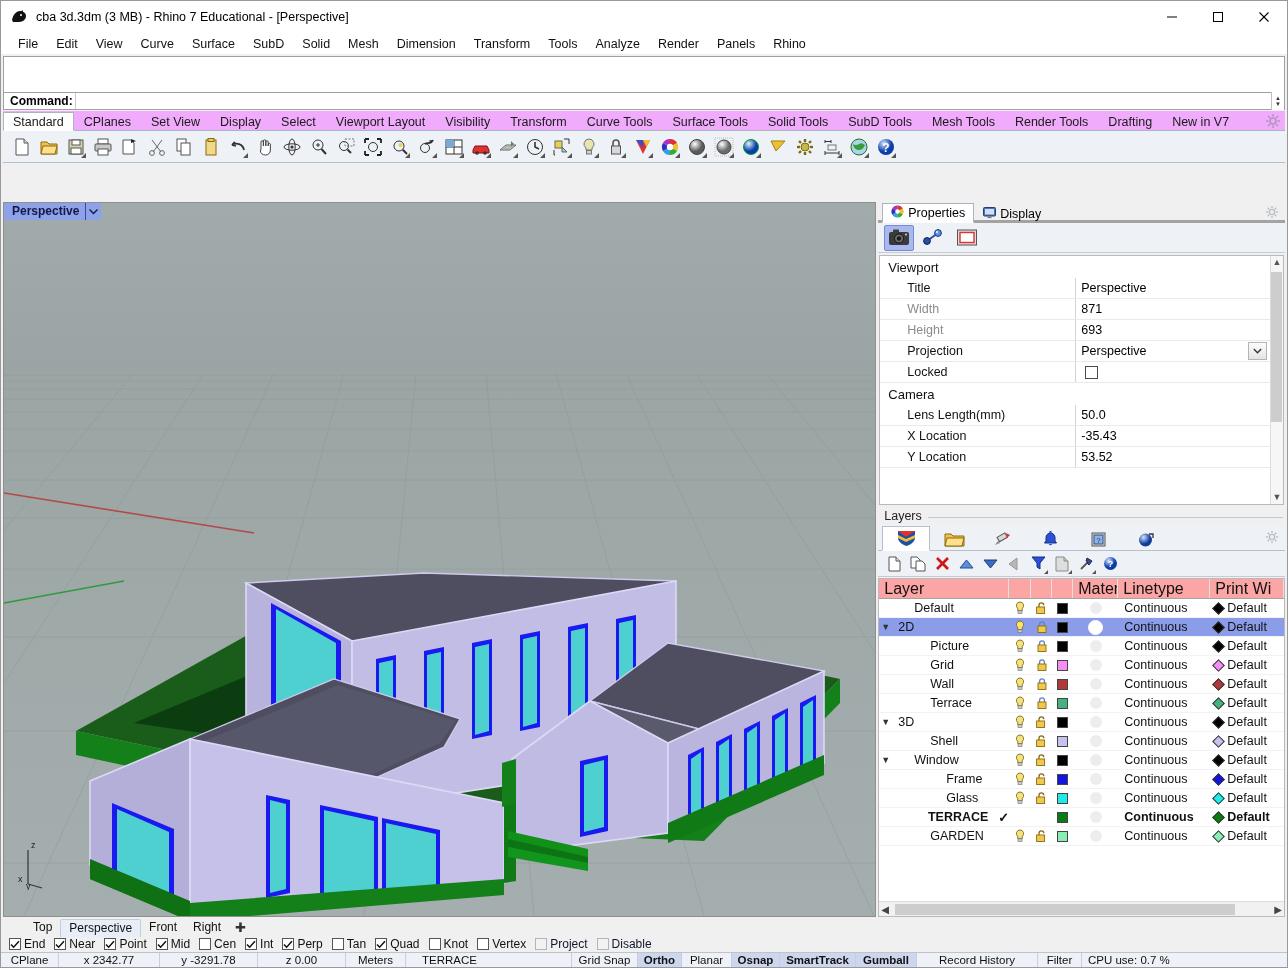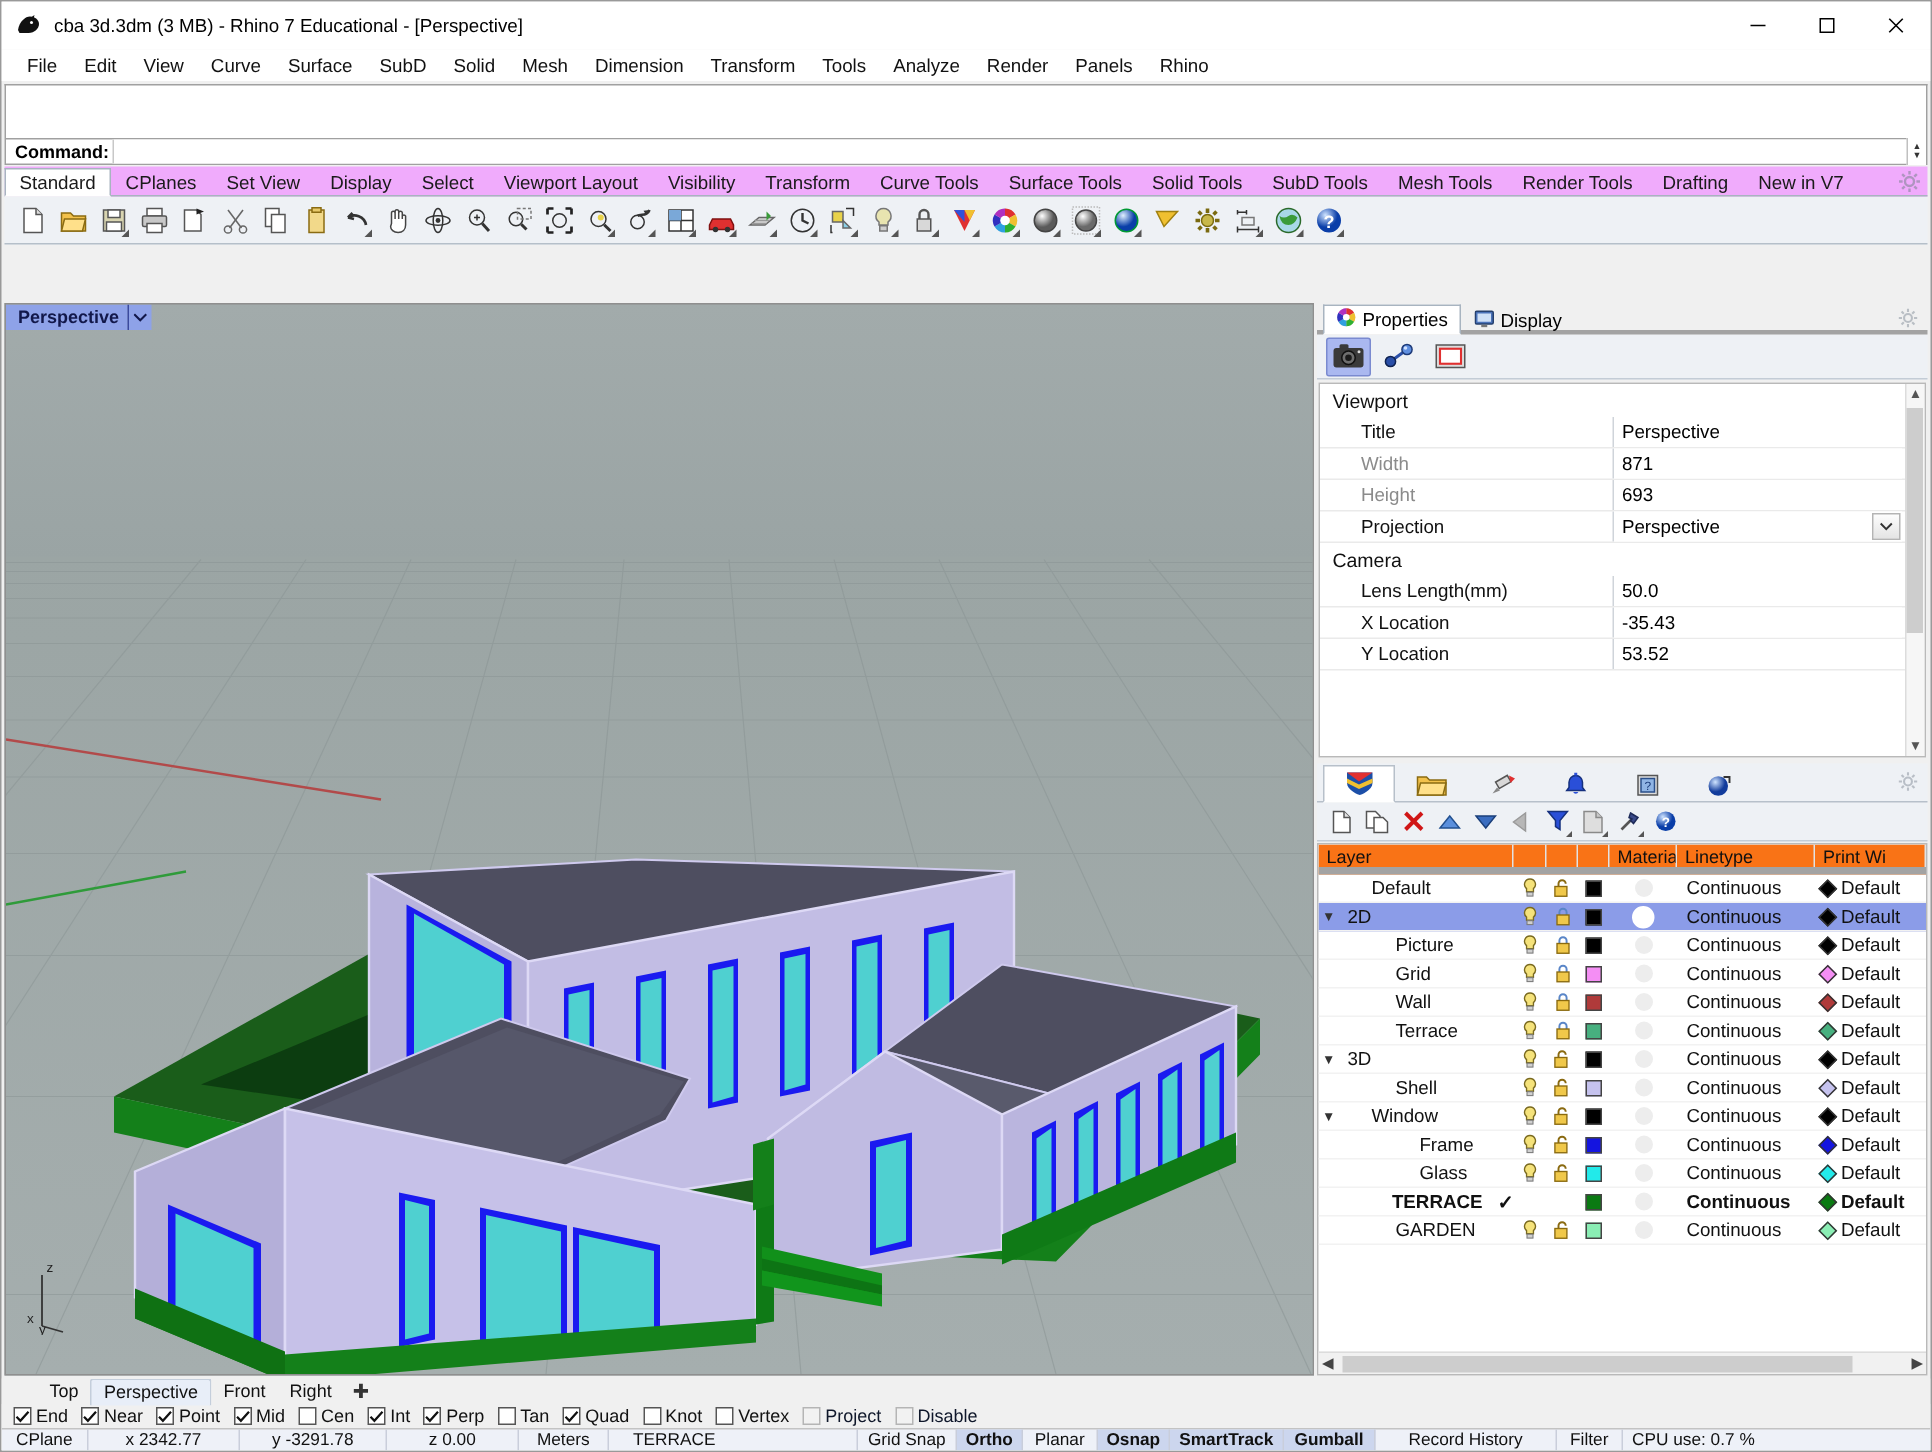"Locked" div.prow { html: none -> <div> <div>Locked</div> <div> <span></span> </div> </div> }
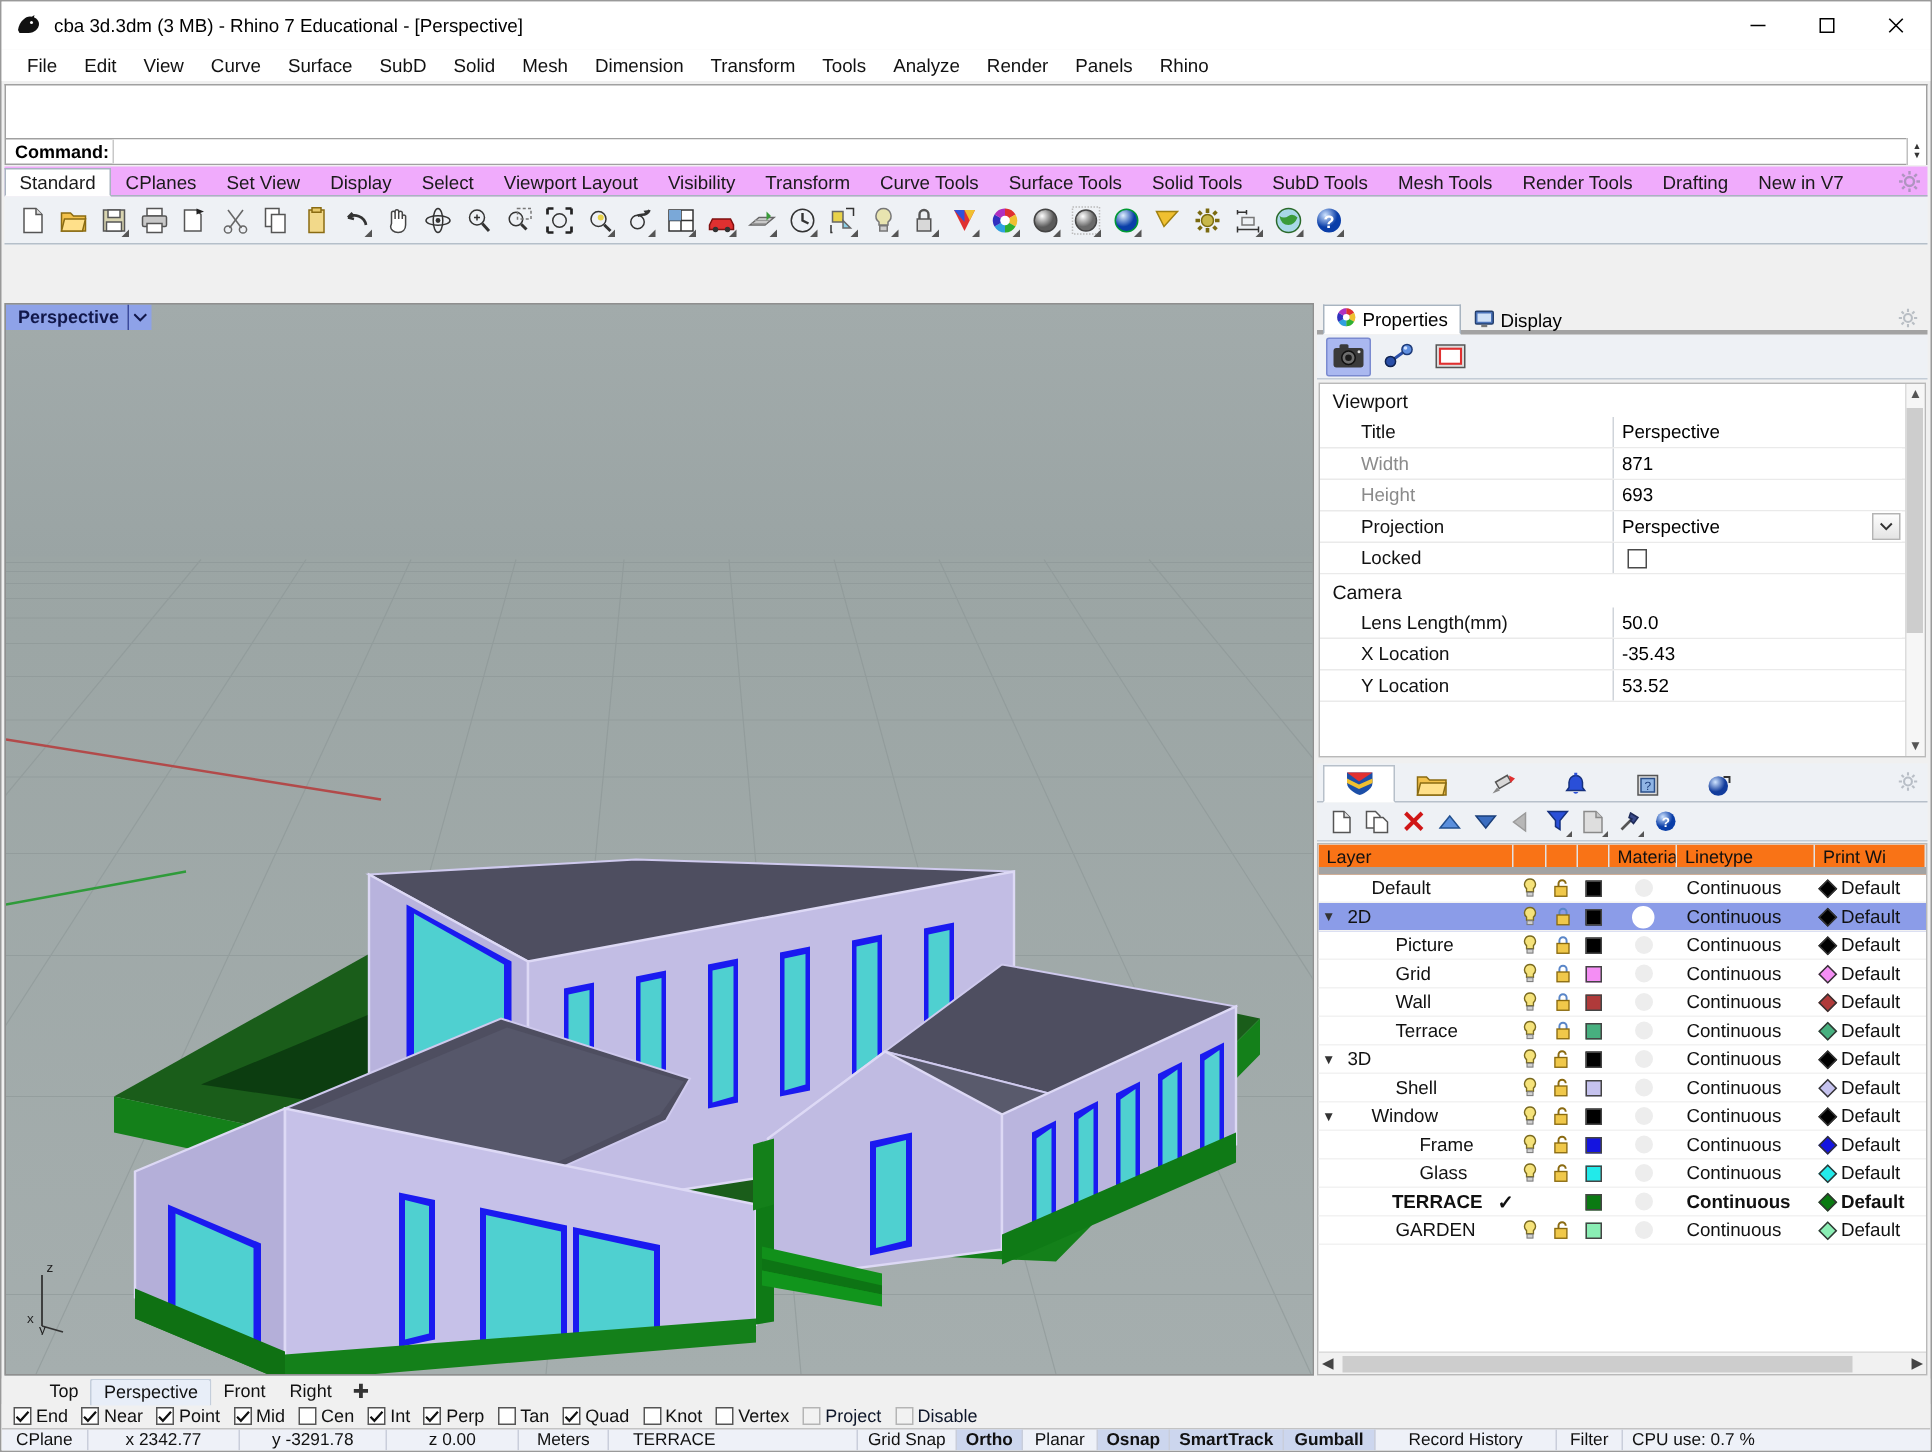"Layers" div.grouplabel { html: none -> <div> <span>Layers</span> <span></span> </div> }
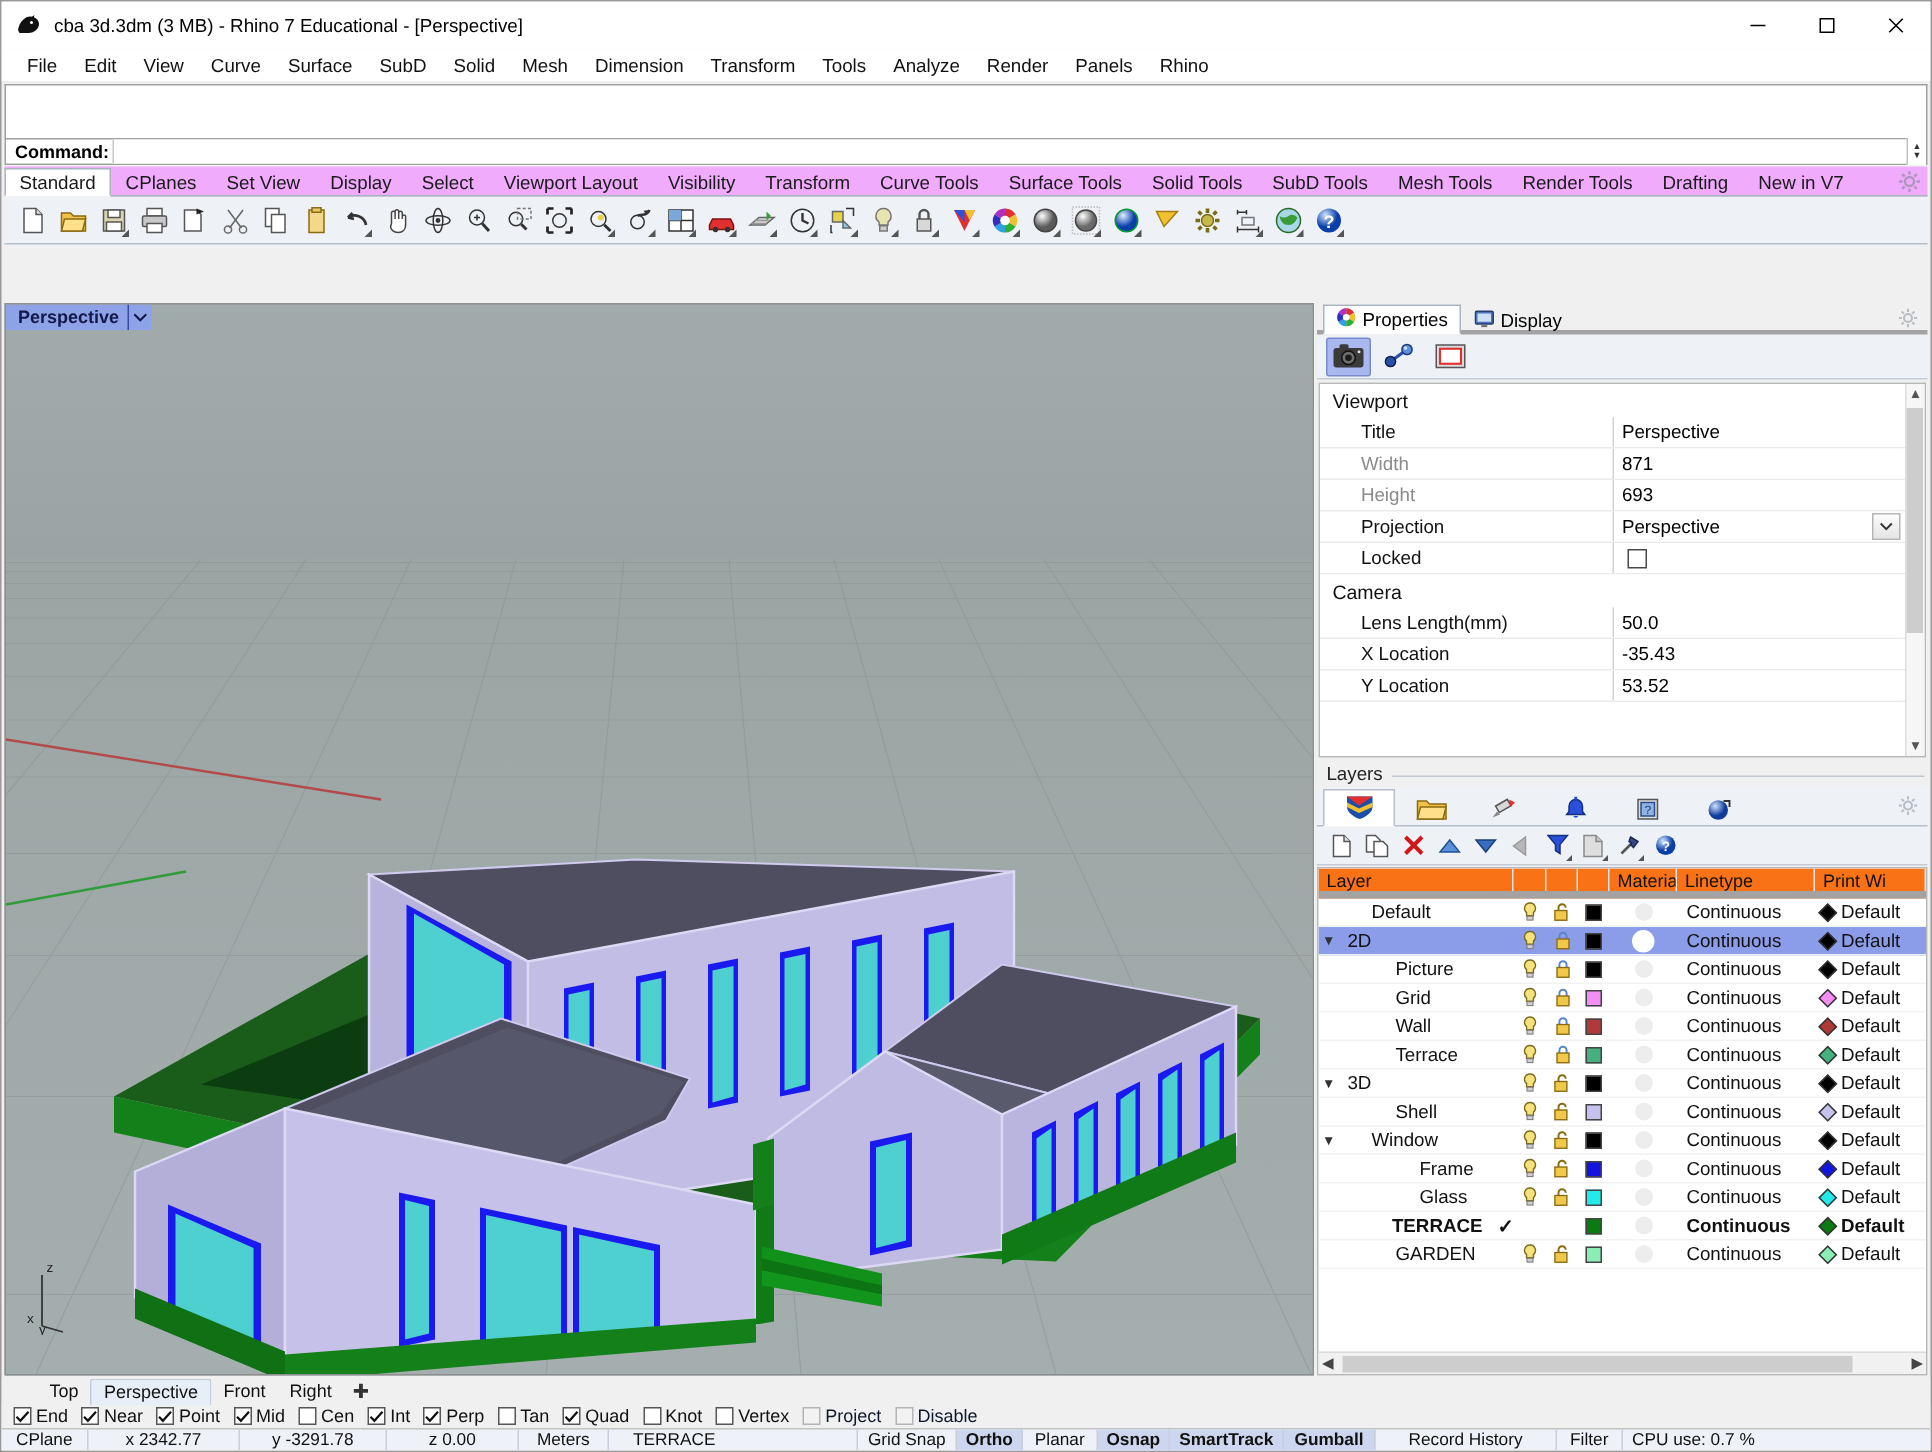"Layer" .lhead { background: #f97316 -> #fca5a5; border-bottom: 5px solid #a3a3a3 -> 1px solid #a3a3a3; font-size: 12px -> 16px }
